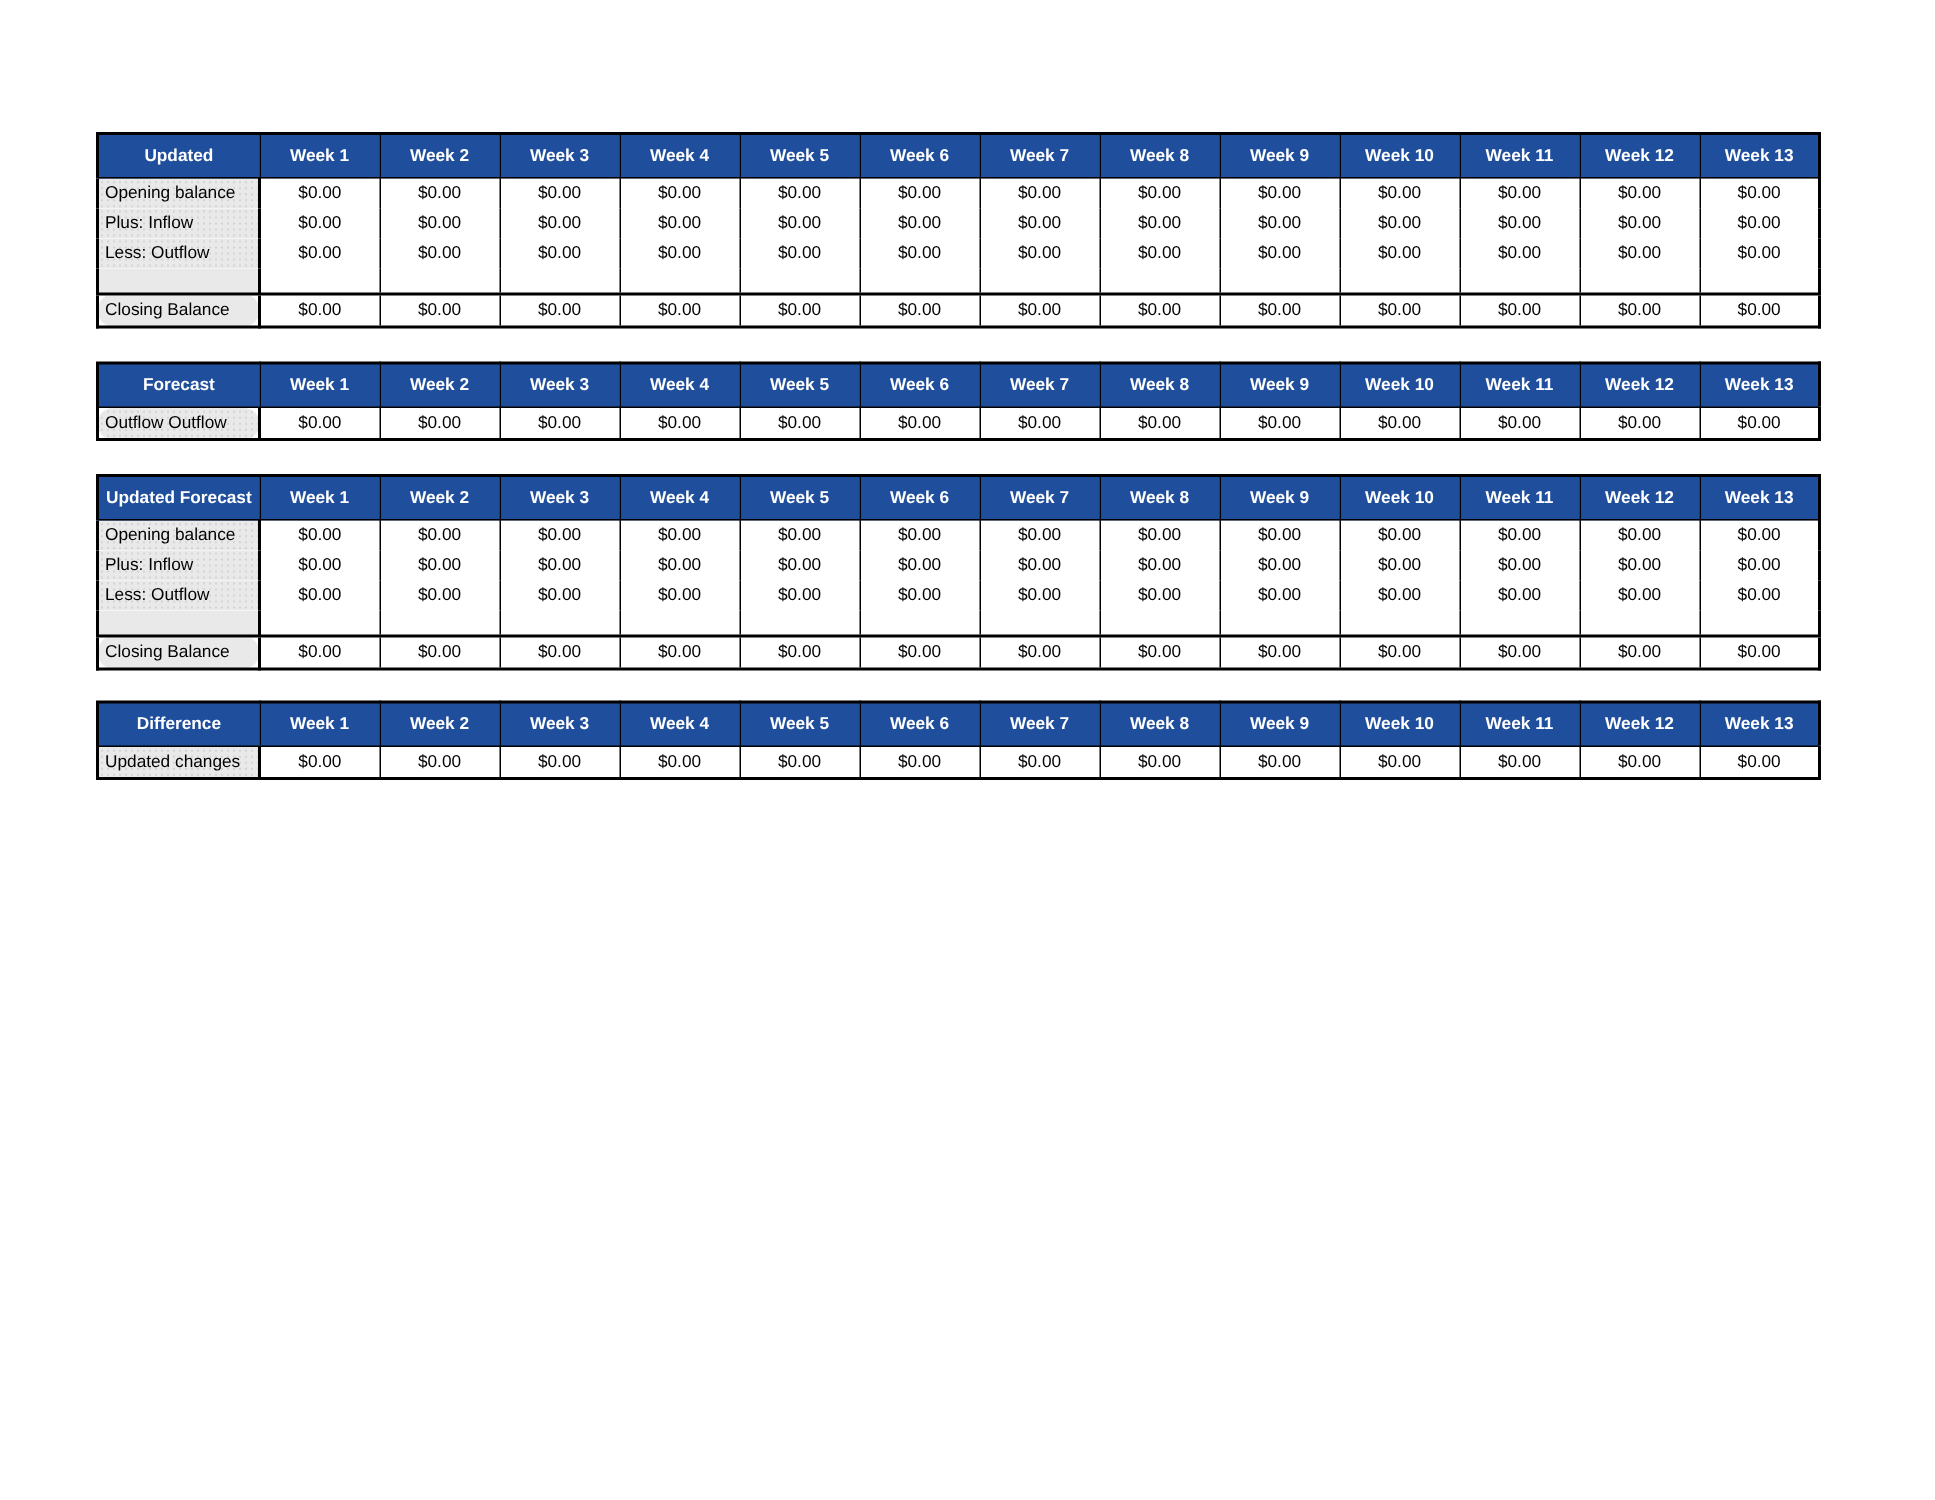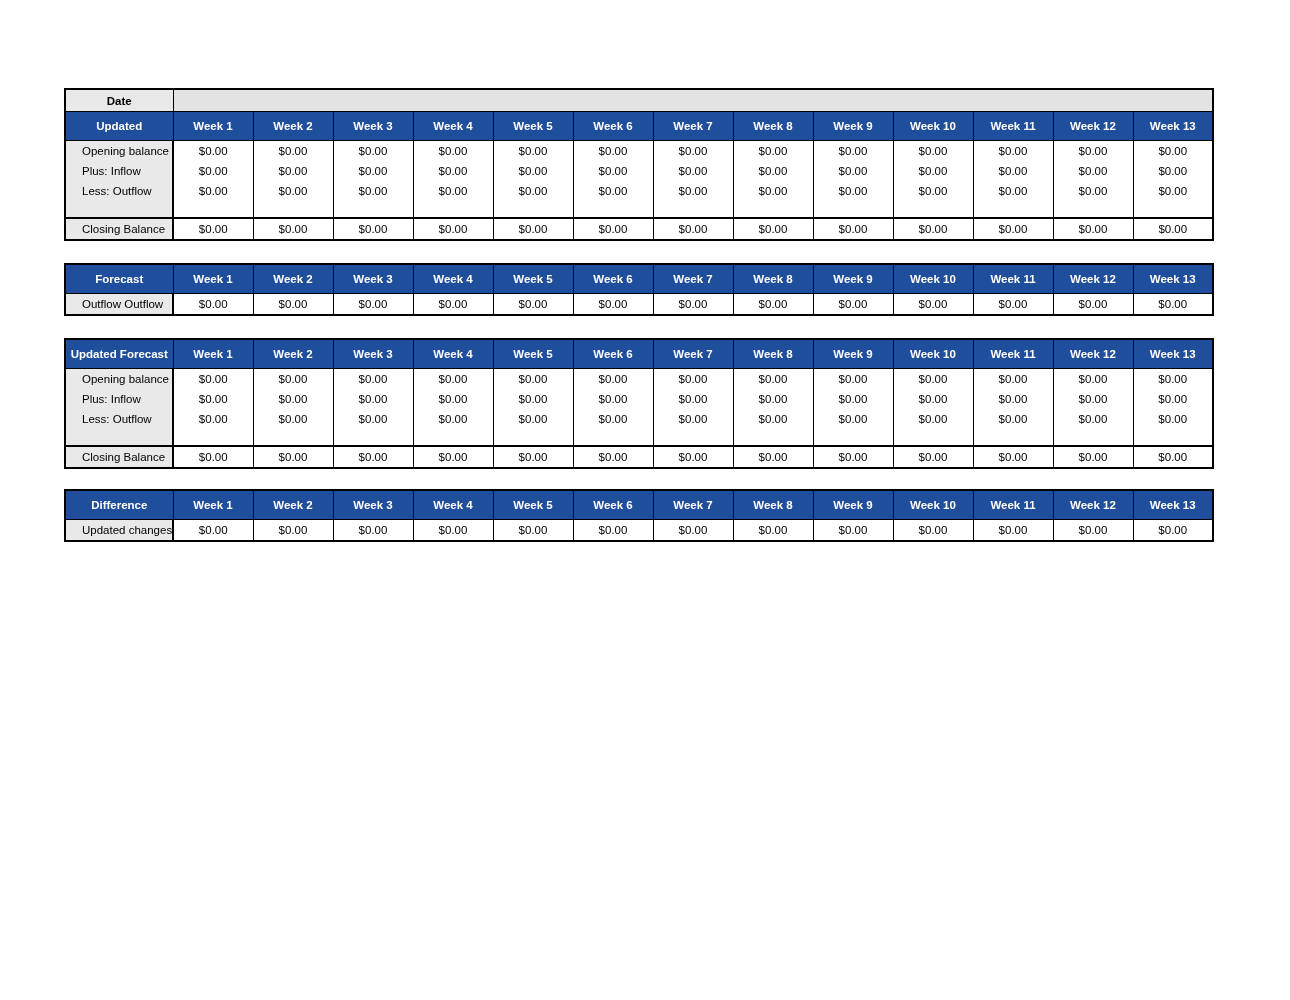"Date" tr { html: <tr> <td>Date</td> <td></td> </tr> -> none }
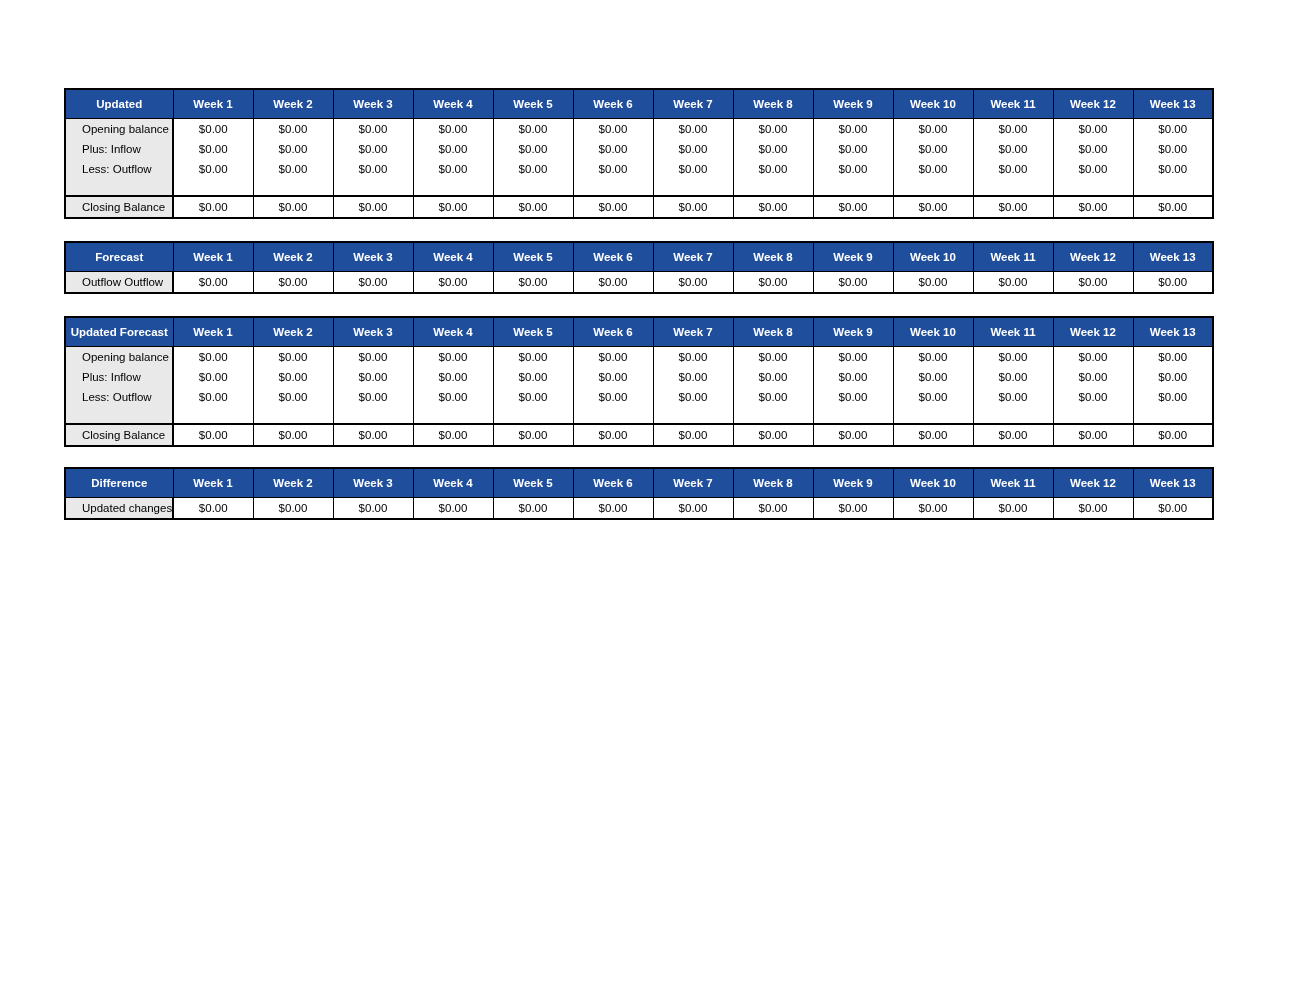"Opening balance" td.rowlabel { padding-left: 16px -> 4px }
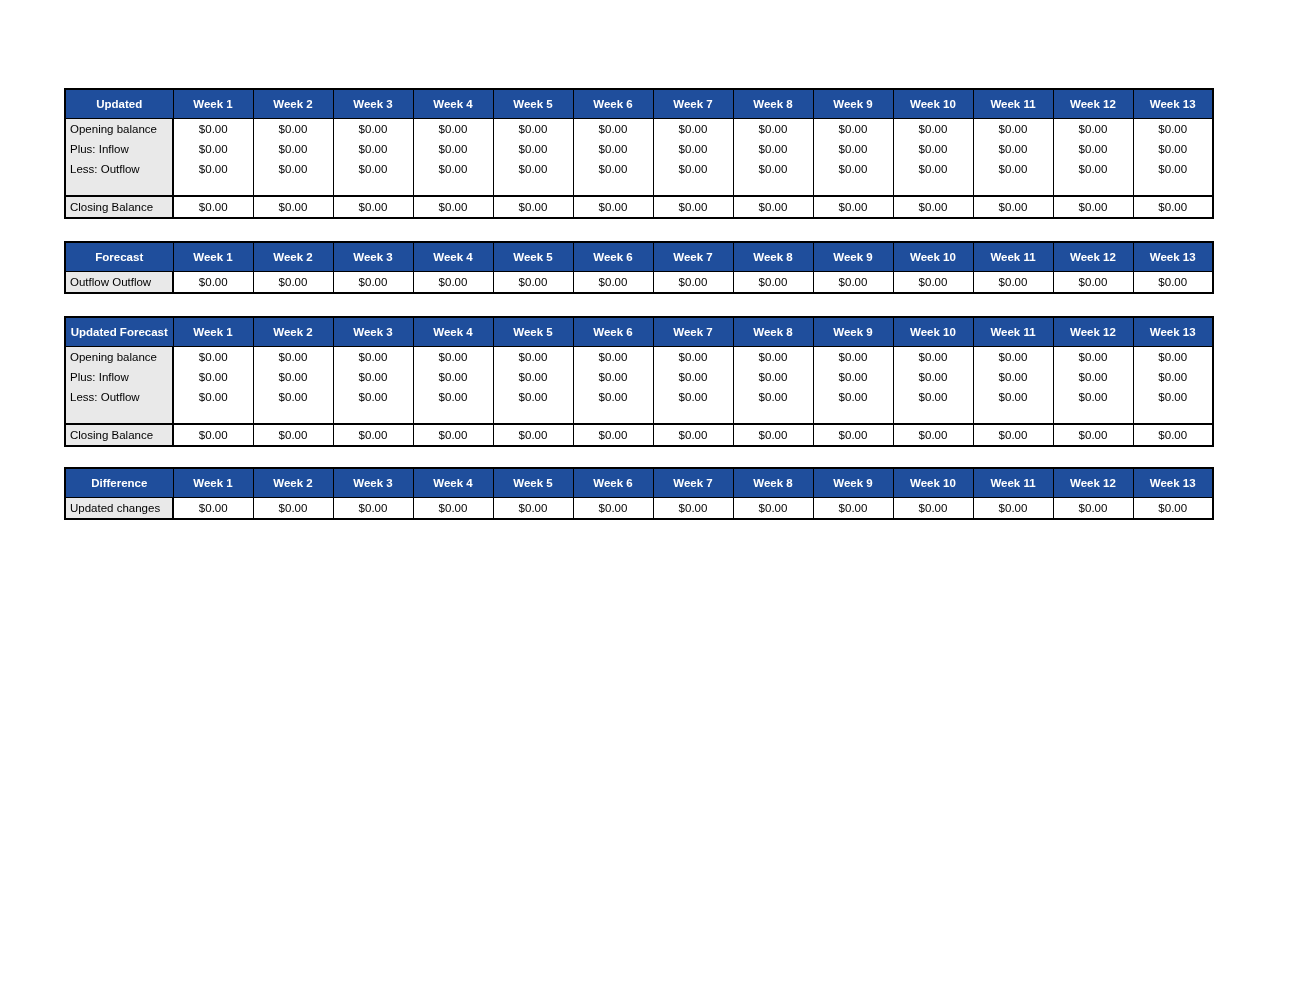"Closing Balance" tr.lastrow td { border-radius: none -> 11px }
